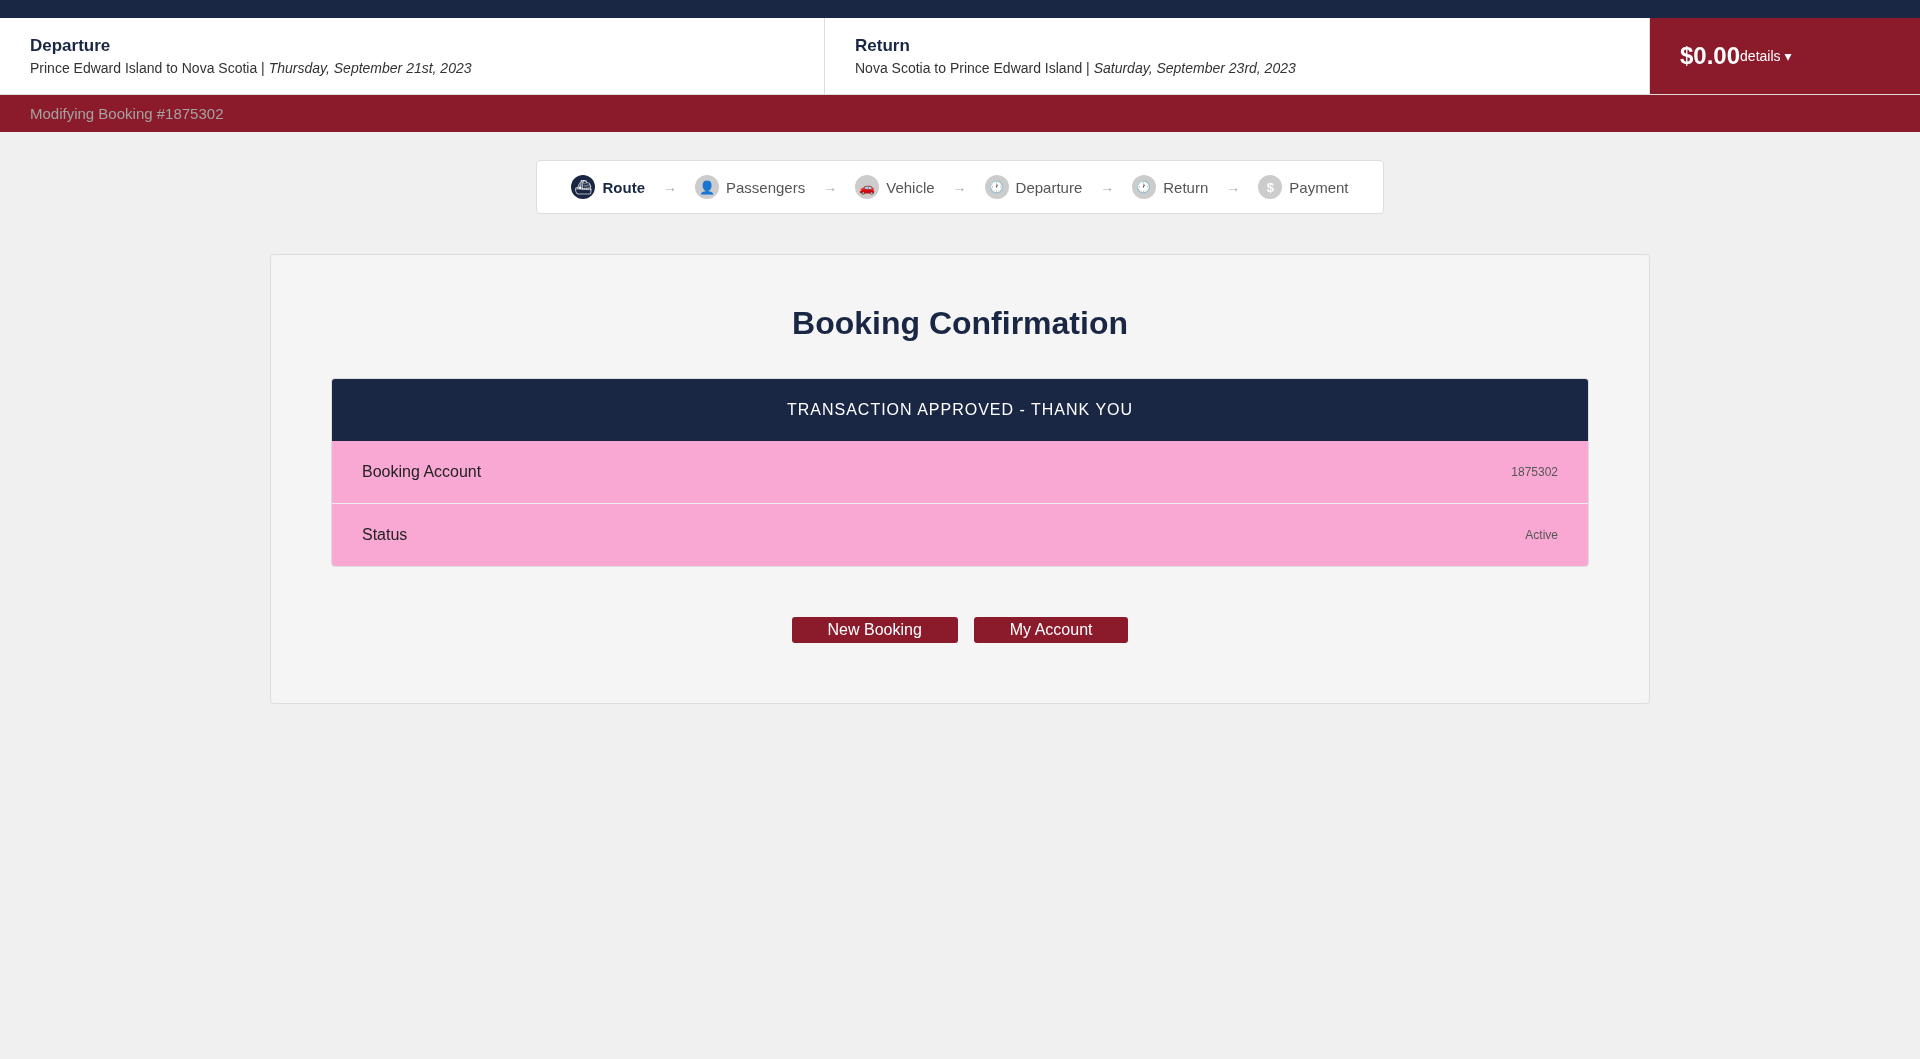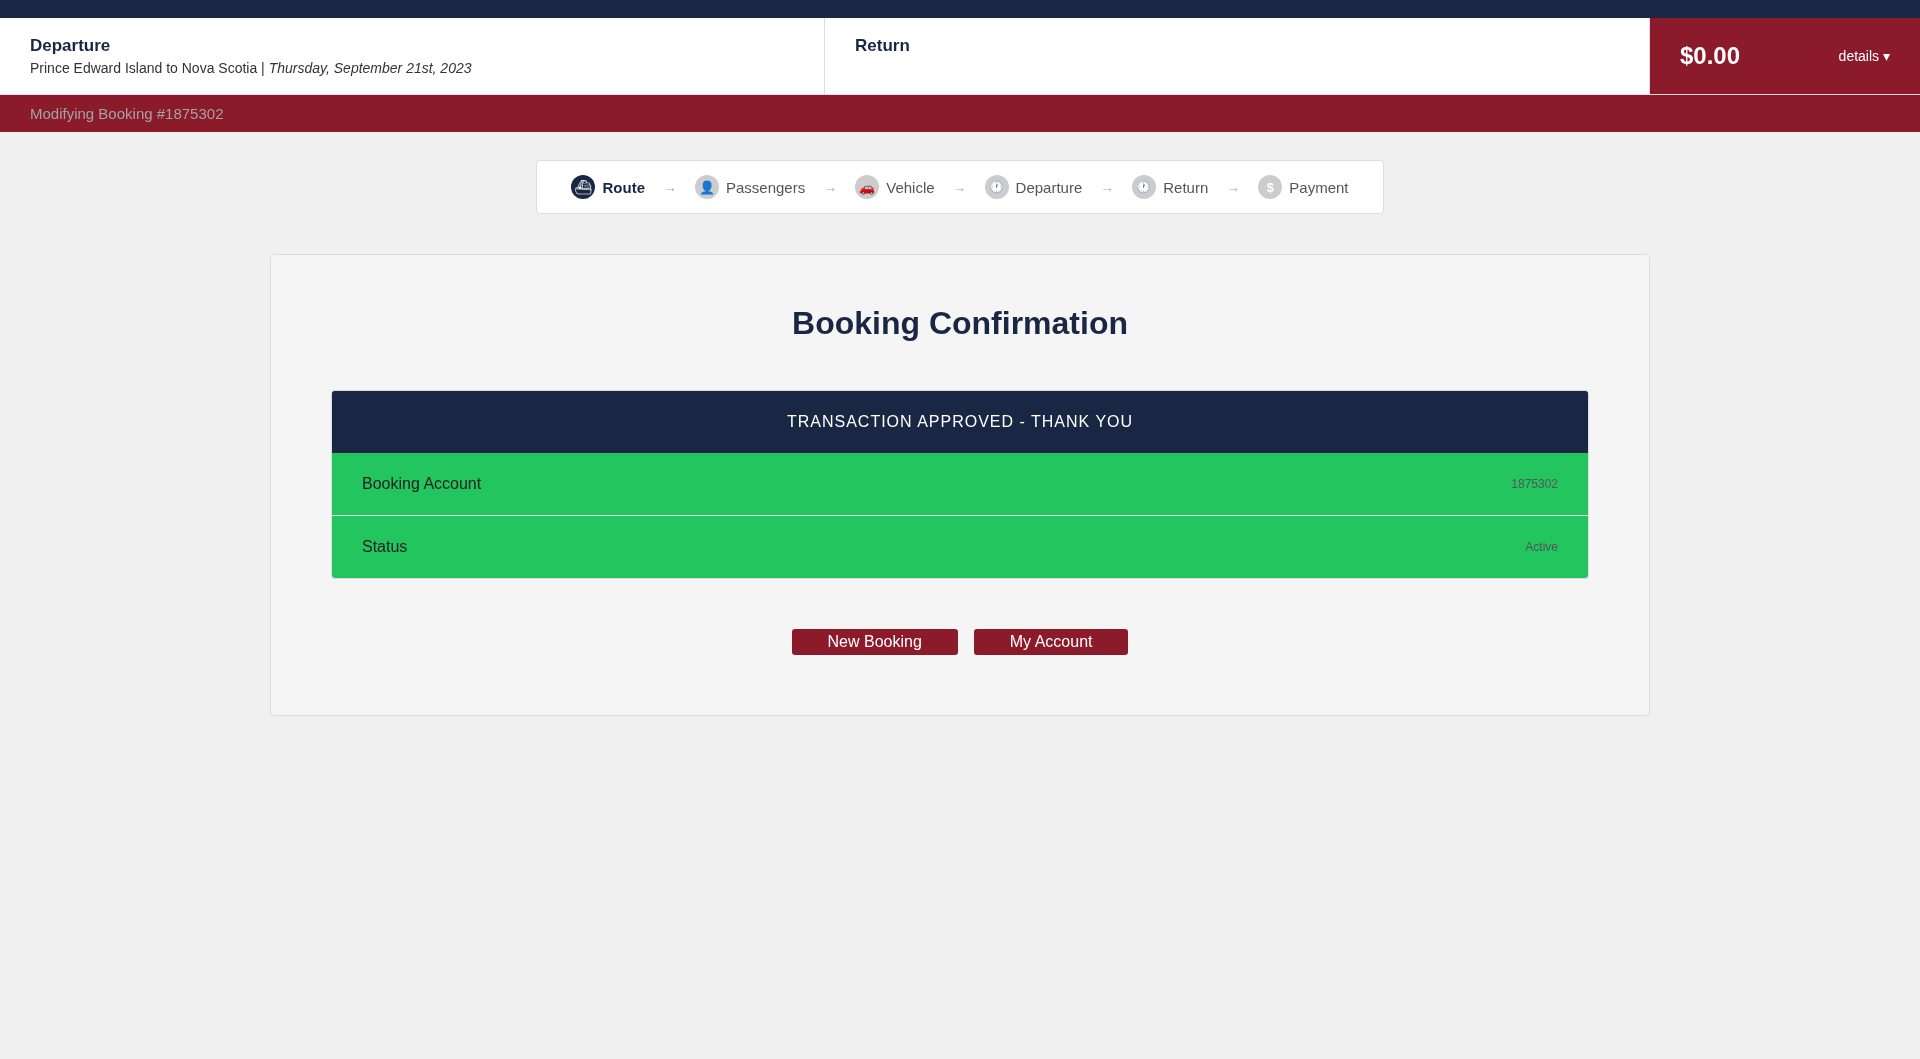"Nova Scotia to Prince Edward" div.header-section-detail { html: none -> <div> <span>Nova Scotia to Prince Edward Island</span><span> | </span><em>Saturday, September 23rd, 2023</em> </div> }
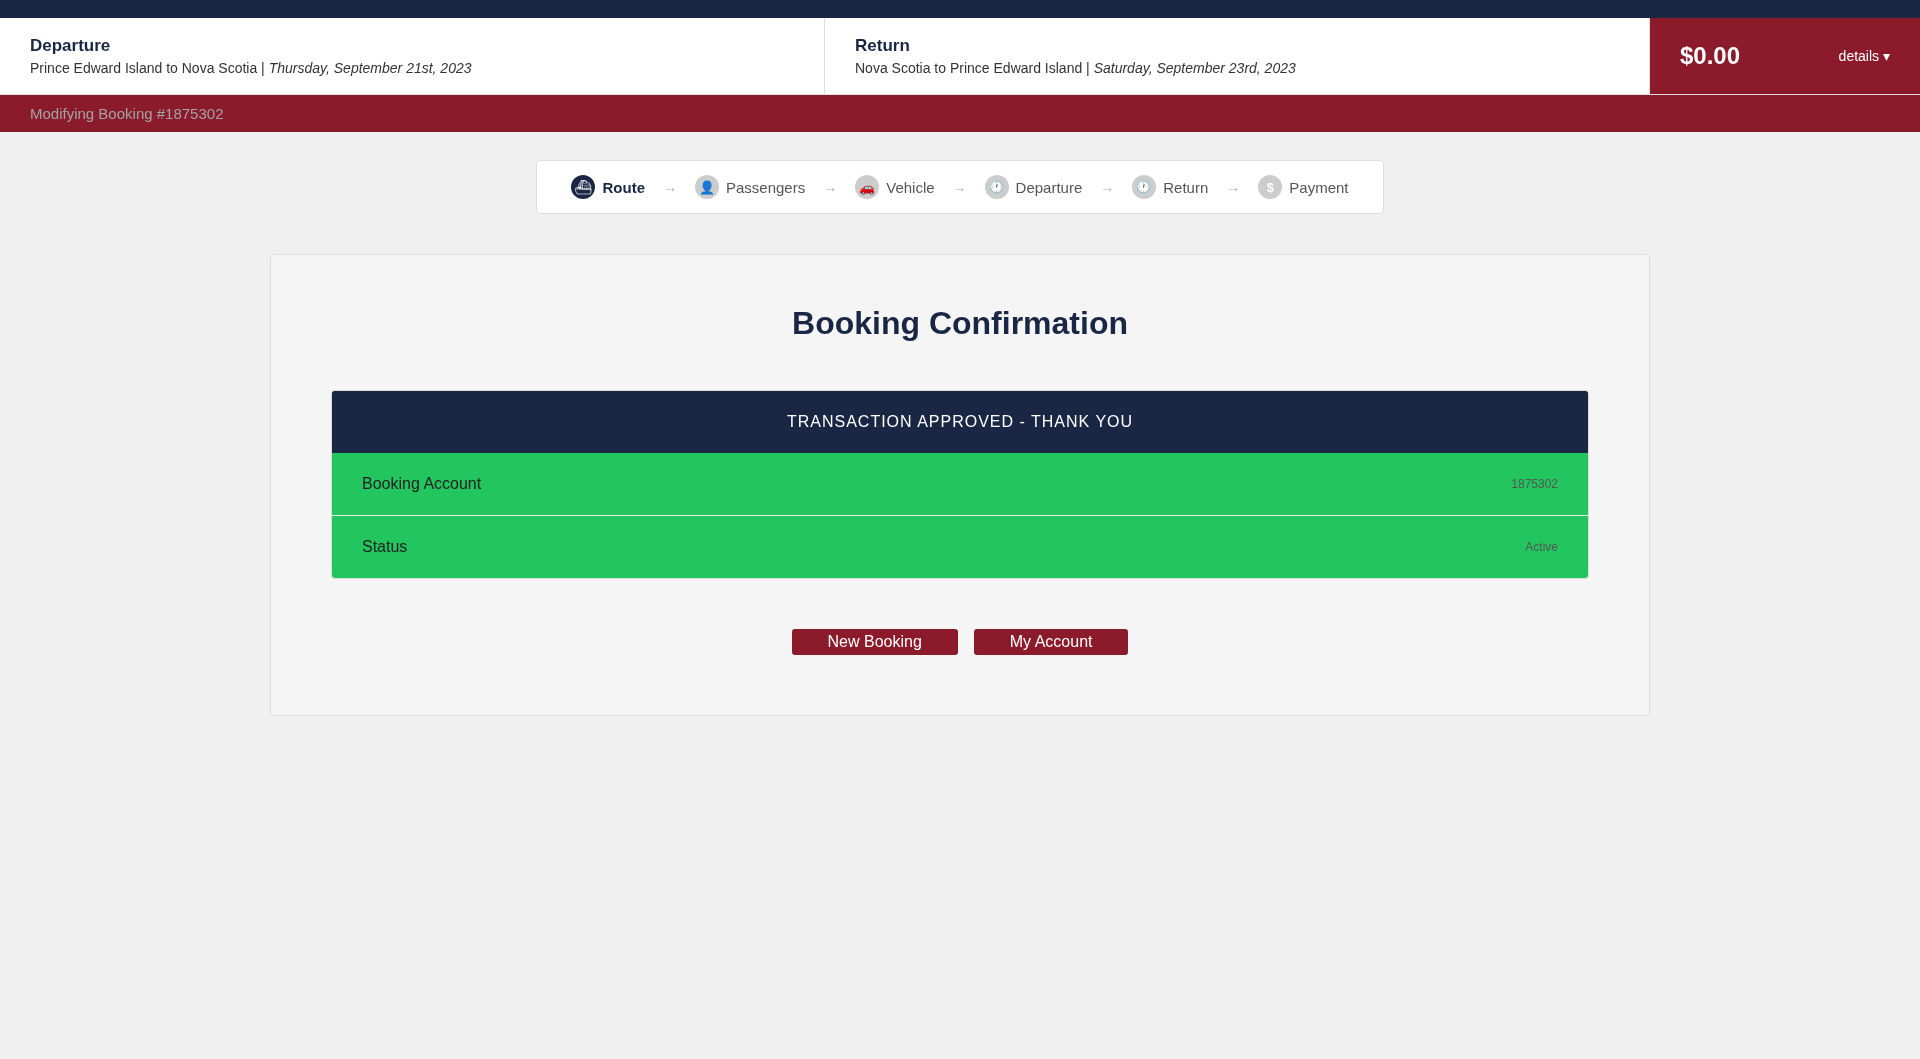"$0.00" .header-price { justify-content: space-between -> flex-start }
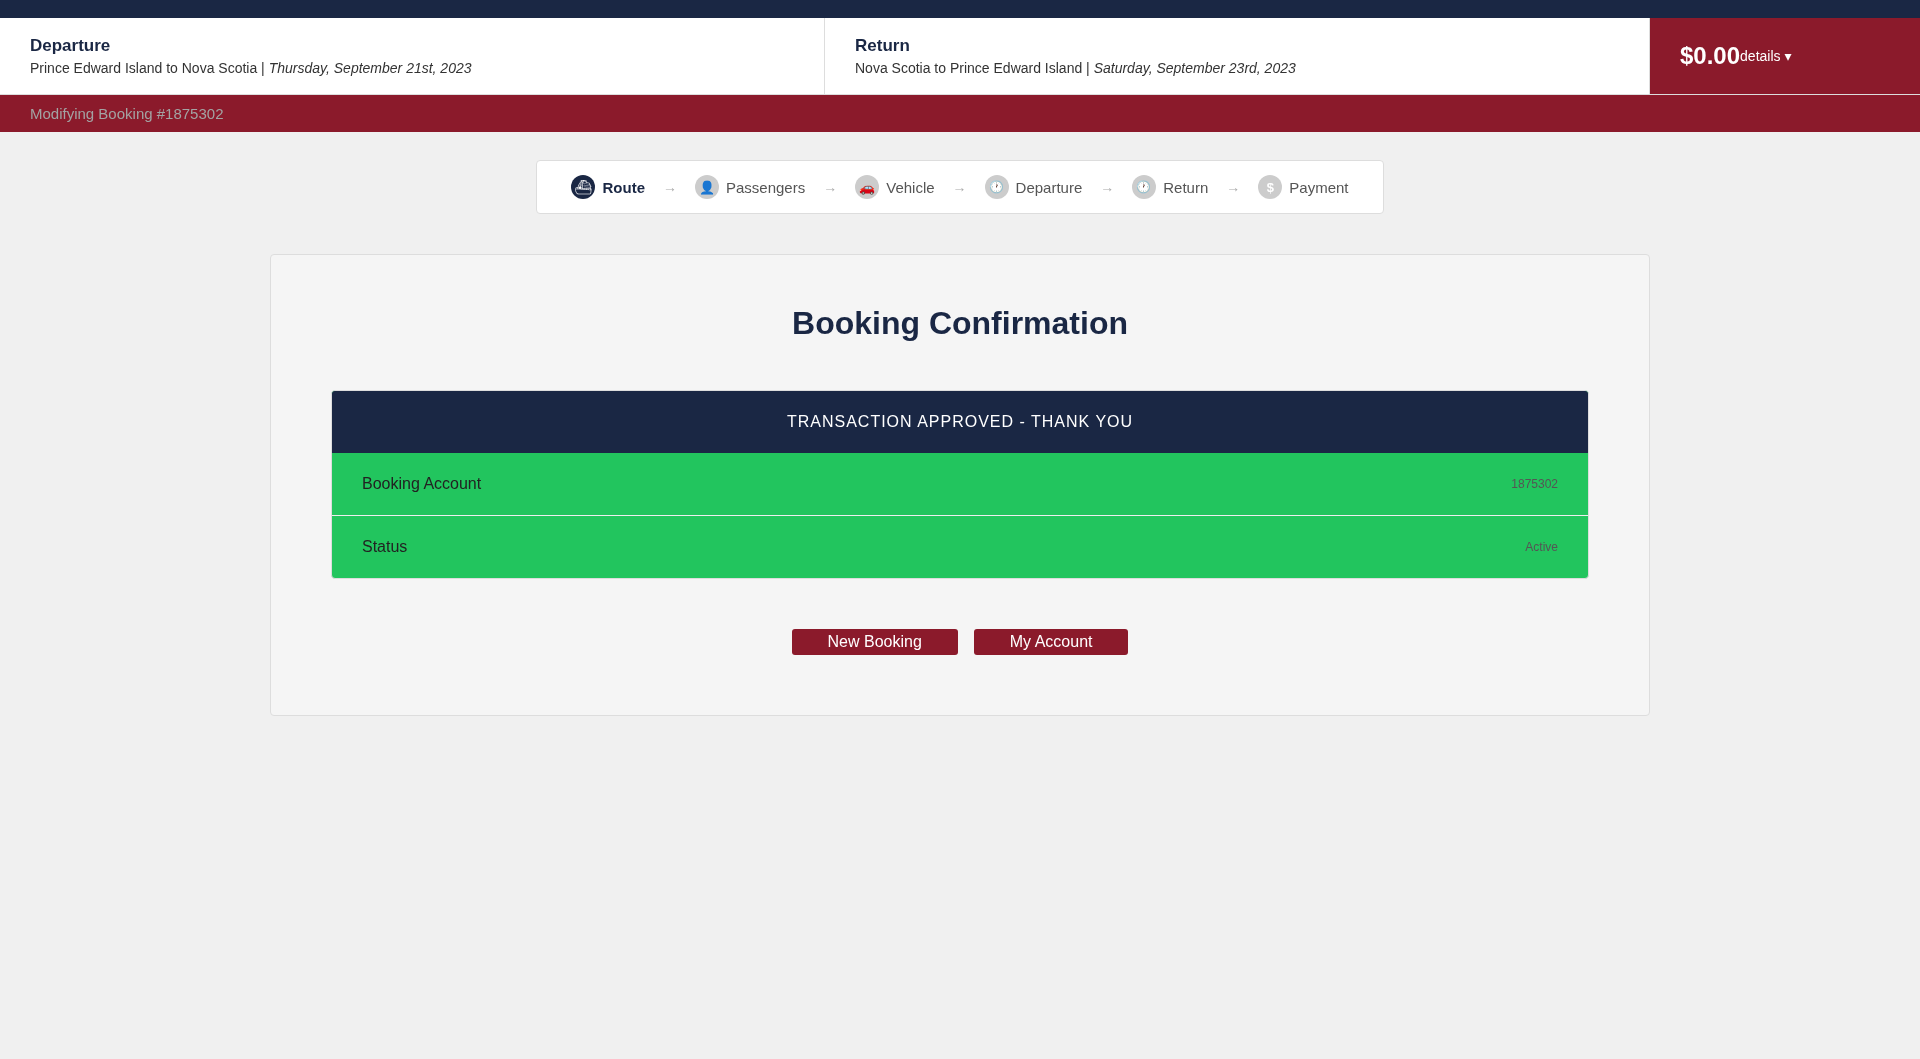"Booking Confirmation" .confirmation-title { margin-bottom: 48px -> 36px }
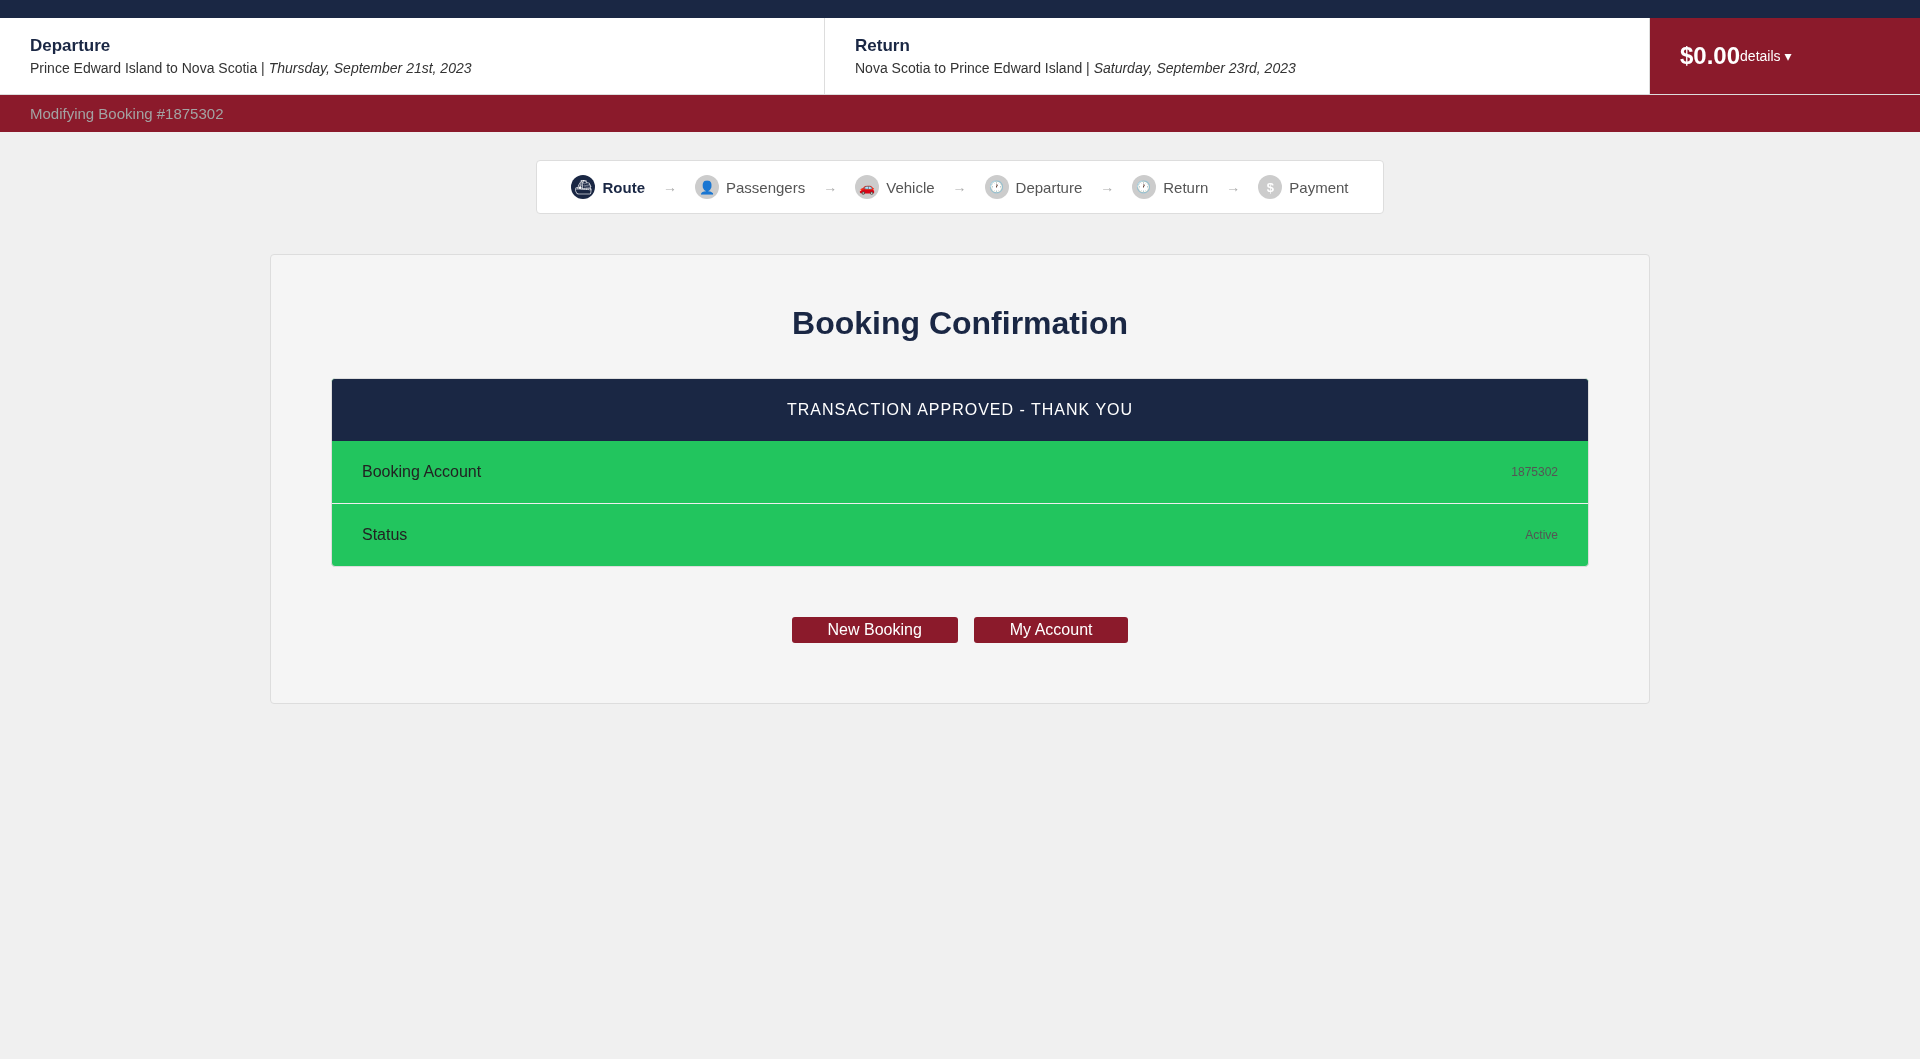"TRANSACTION APPROVED - THANK YOU" .booking-table { background: #22c55e -> #f9a8d4 }
